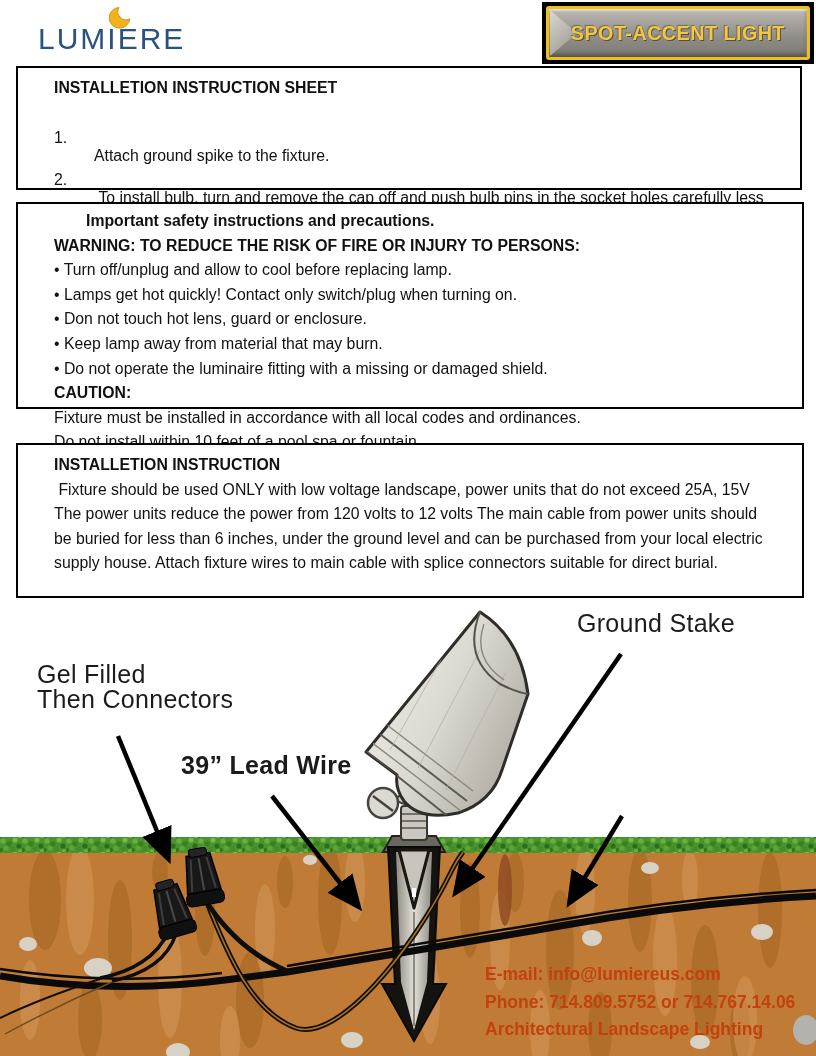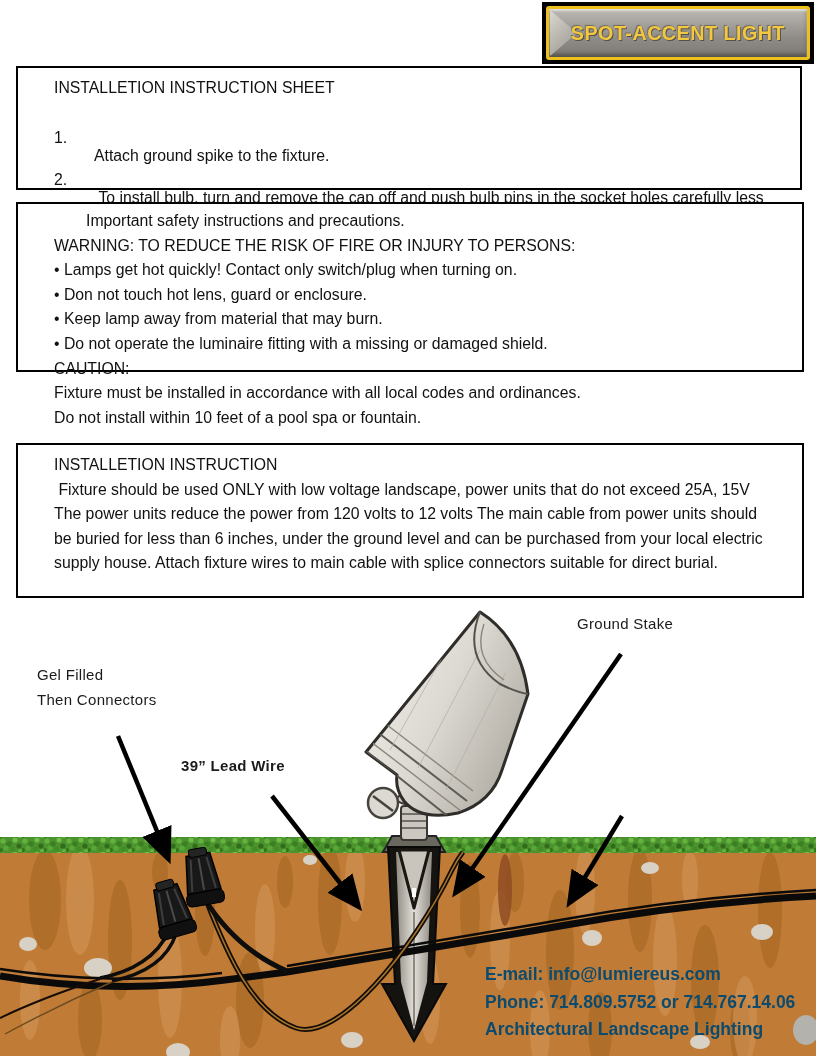"LUMIERE" div.logo { html: none -> <div> <svg> <path></path> </svg> <div>LUMIERE</div> </div> }
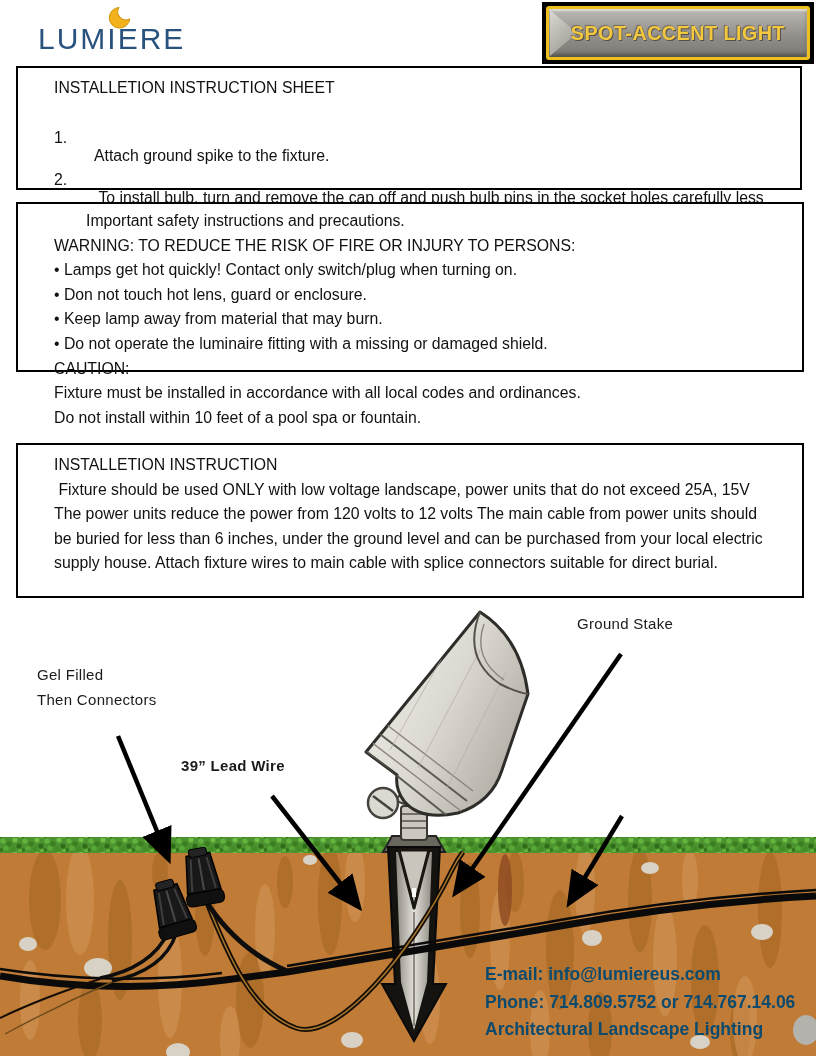"INSTALLETION INSTRUCTION SHEET" .tbox h2 { font-weight: normal -> bold }
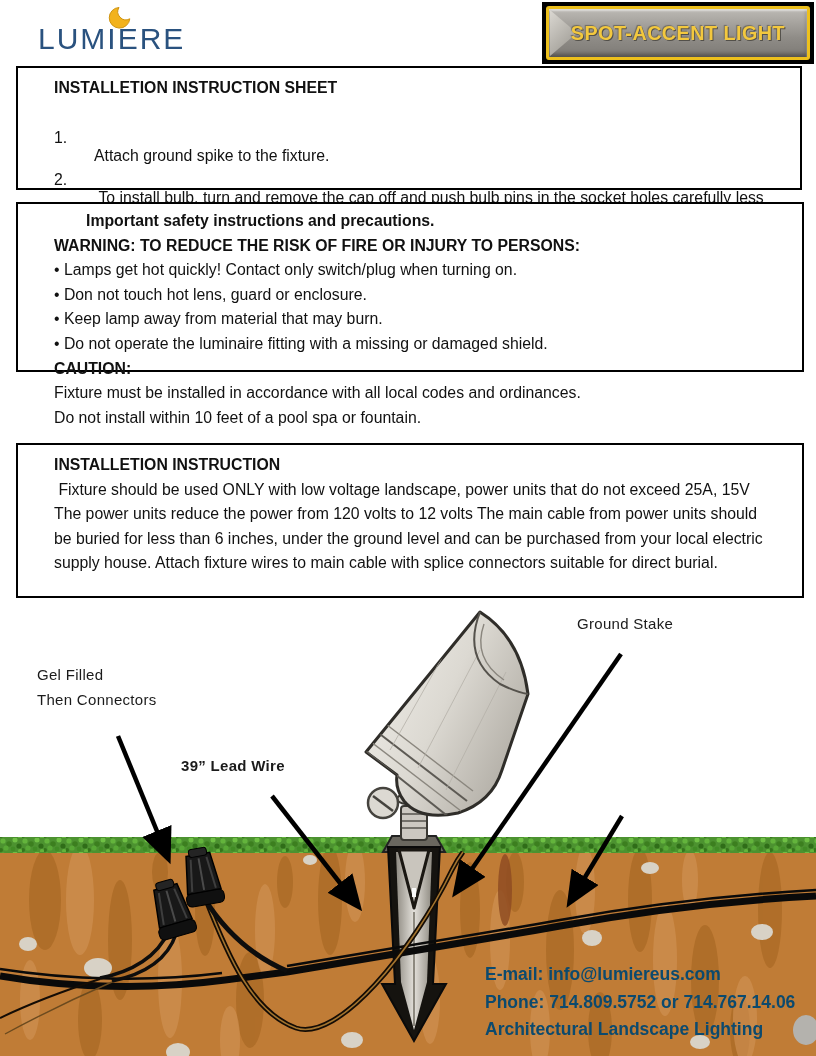"Important safety instructions and" #box2 { height: 170px -> 207px }
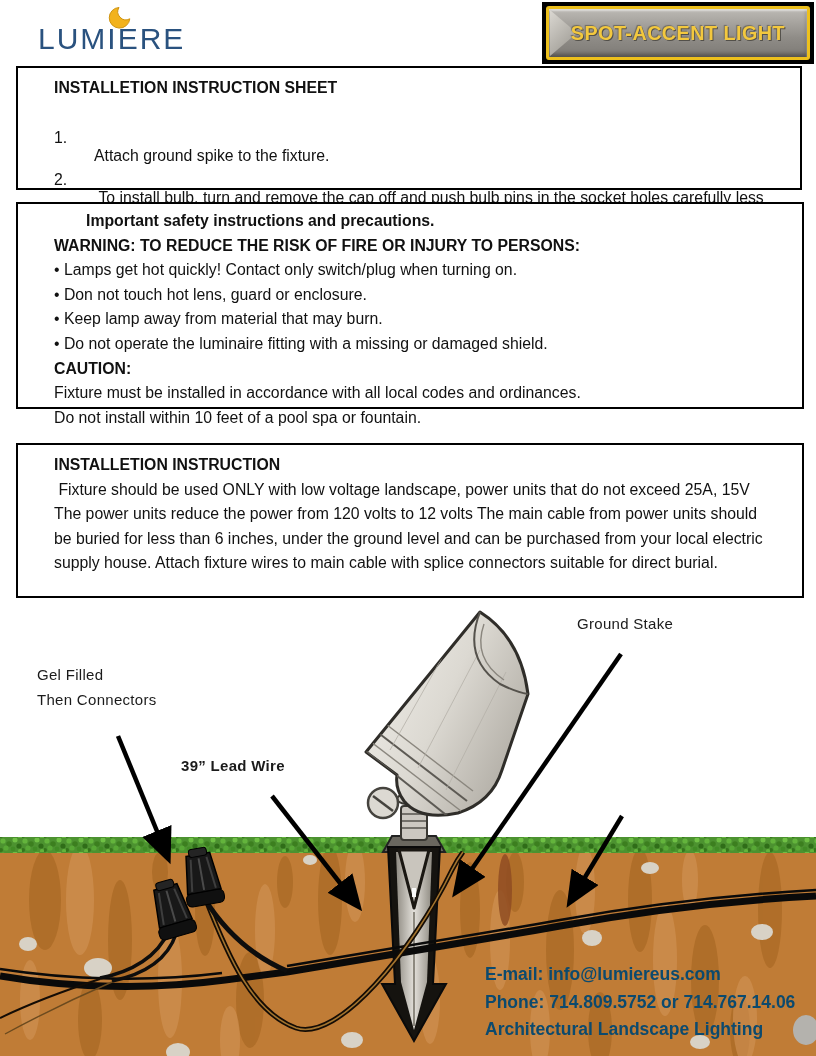"• Turn off/unplug and allow" div { html: none -> <div>• Turn off/unplug and allow to cool before replacing lamp.</div> }
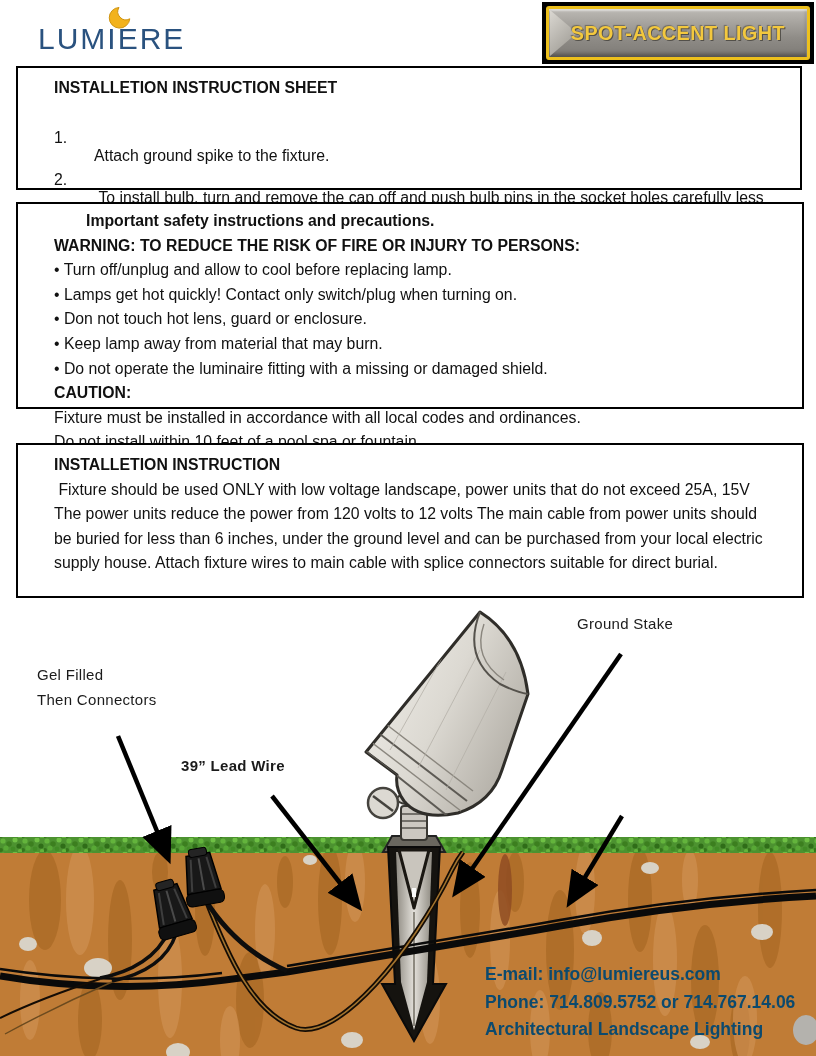"Ground Stake" .diag-label { font-size: 15px -> 25px }
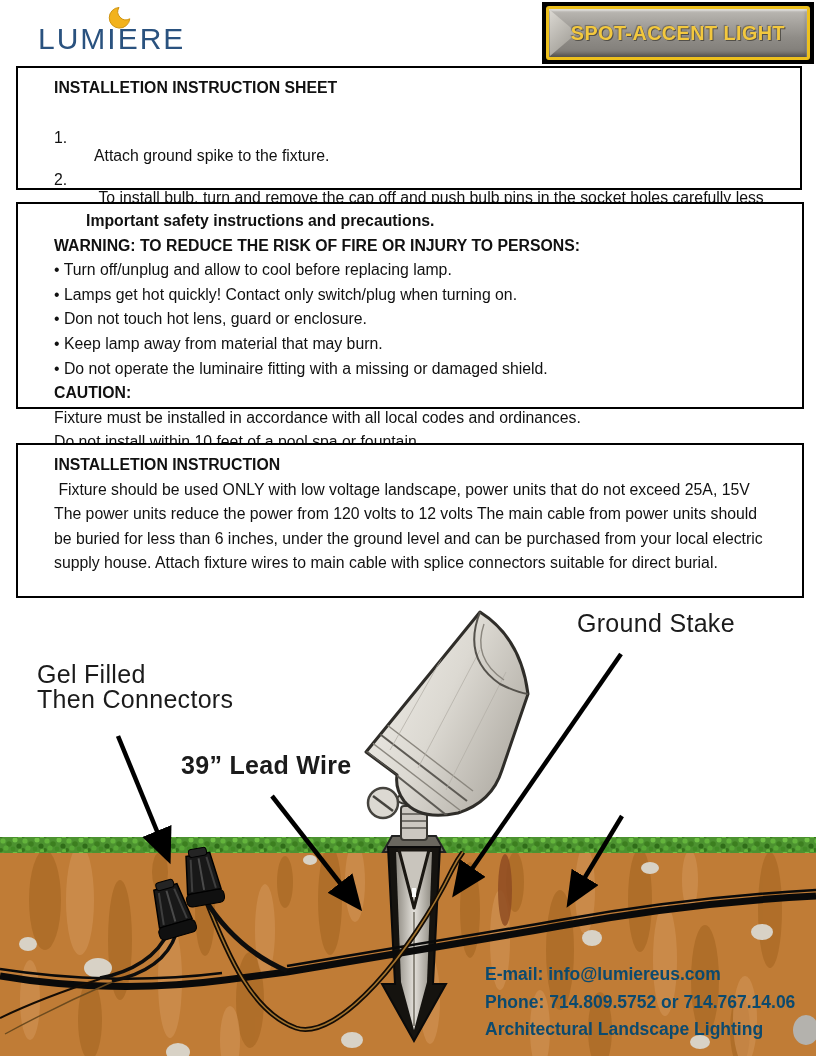"E-mail: info@lumiereus.com" .contact { color: #0c4a6e -> #c2410c }
